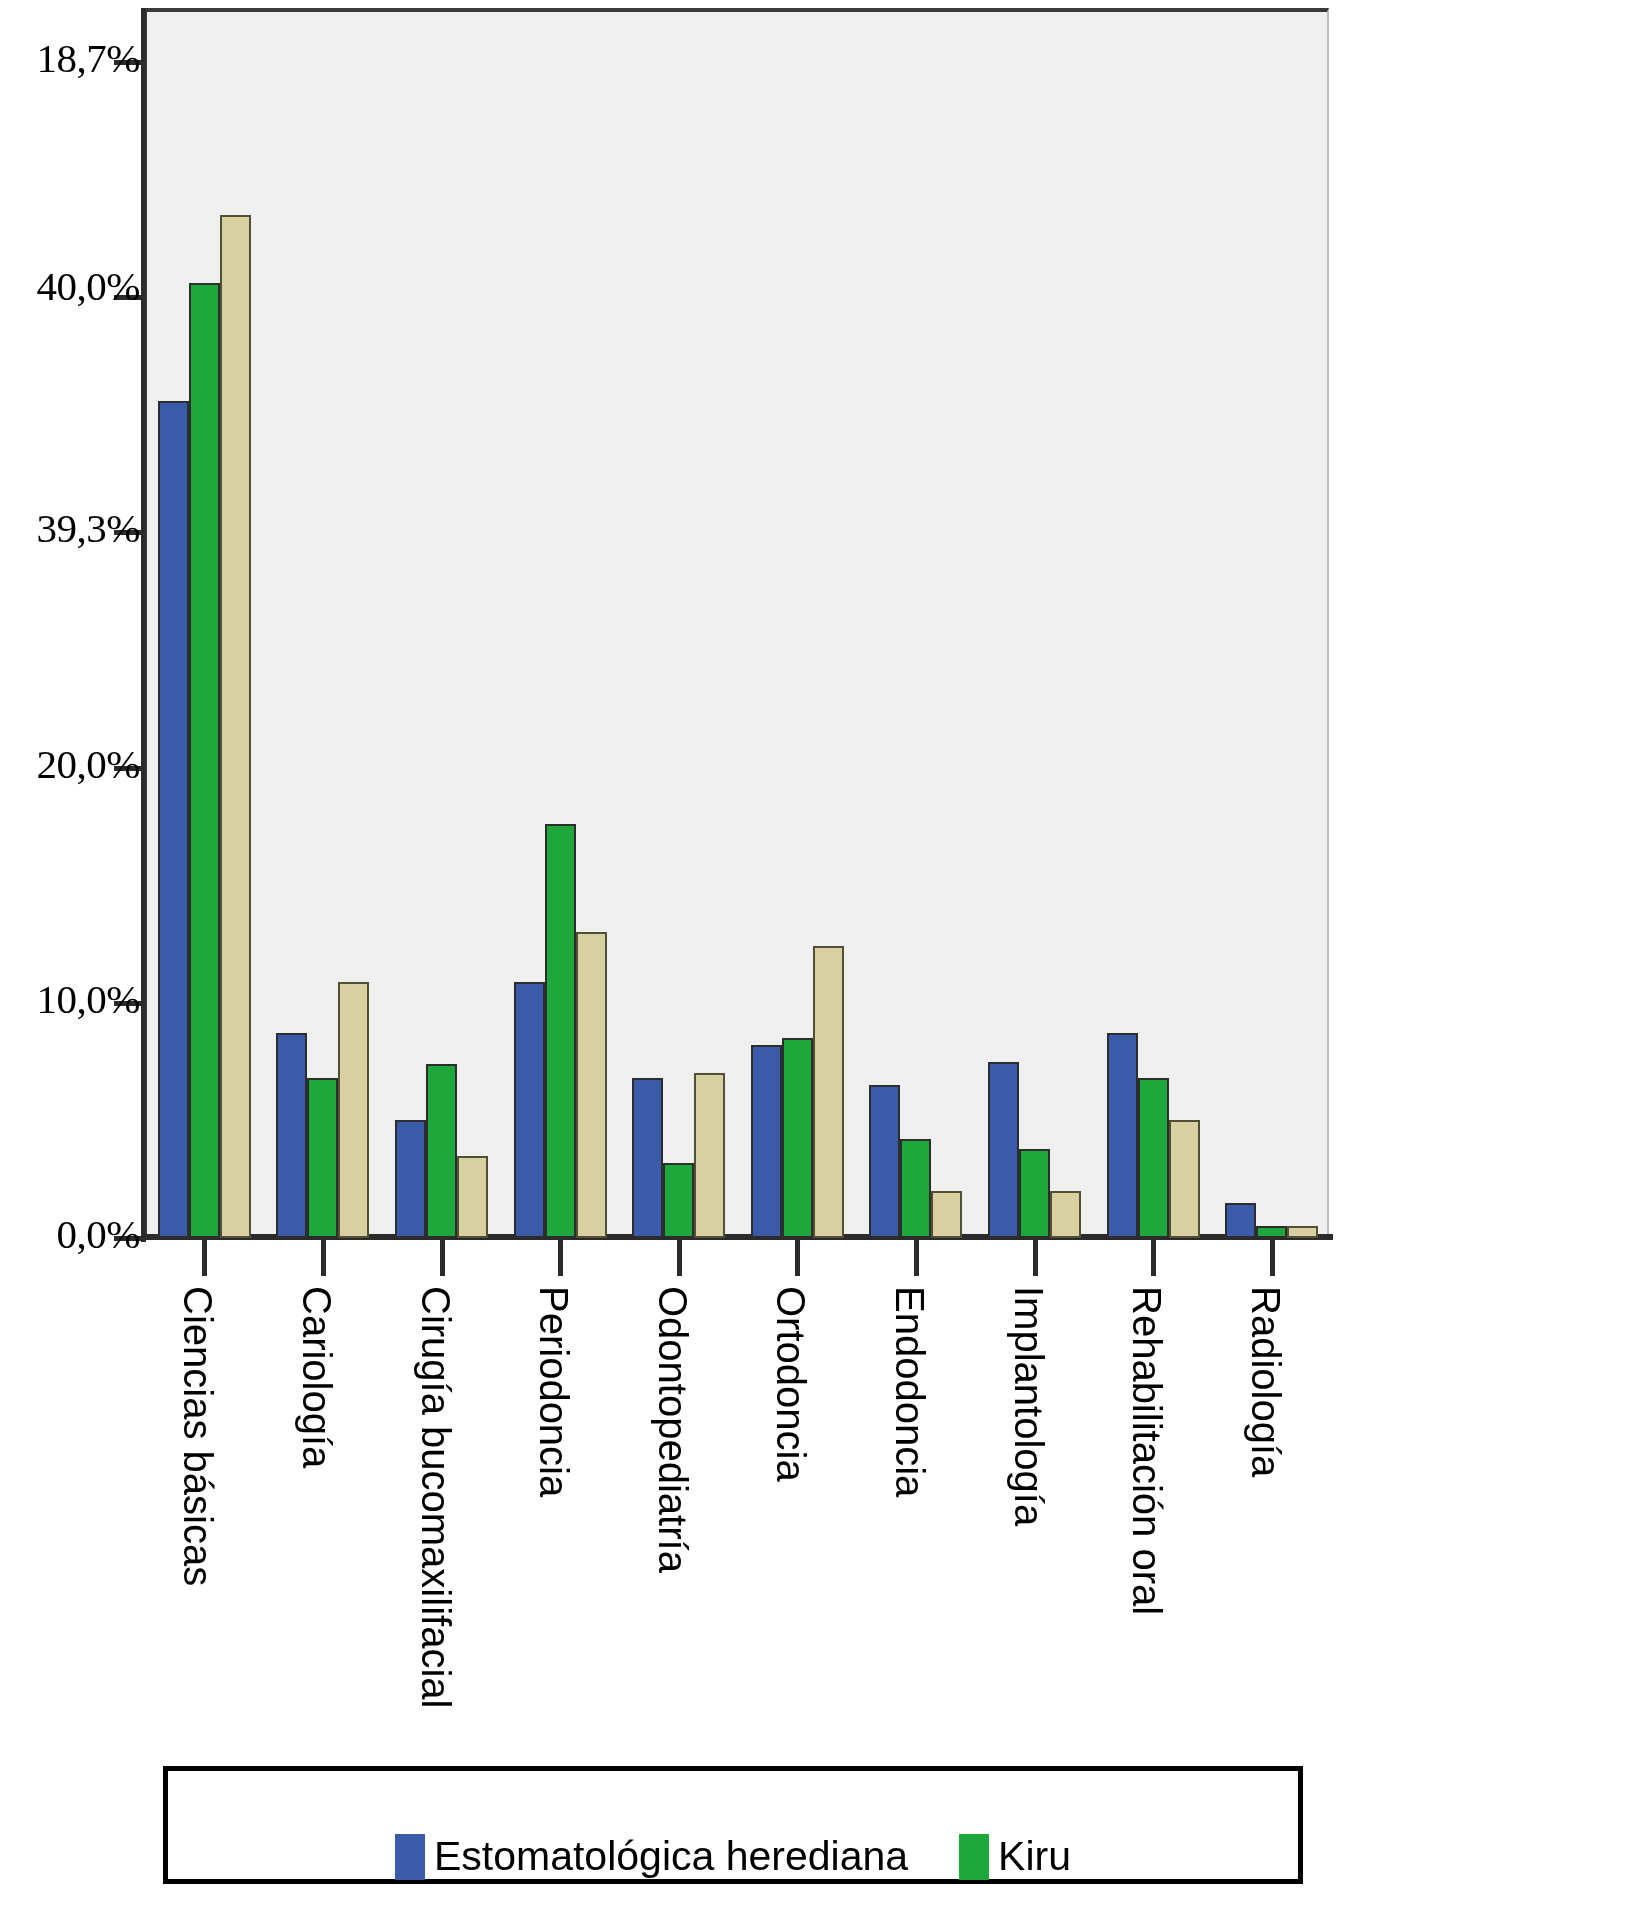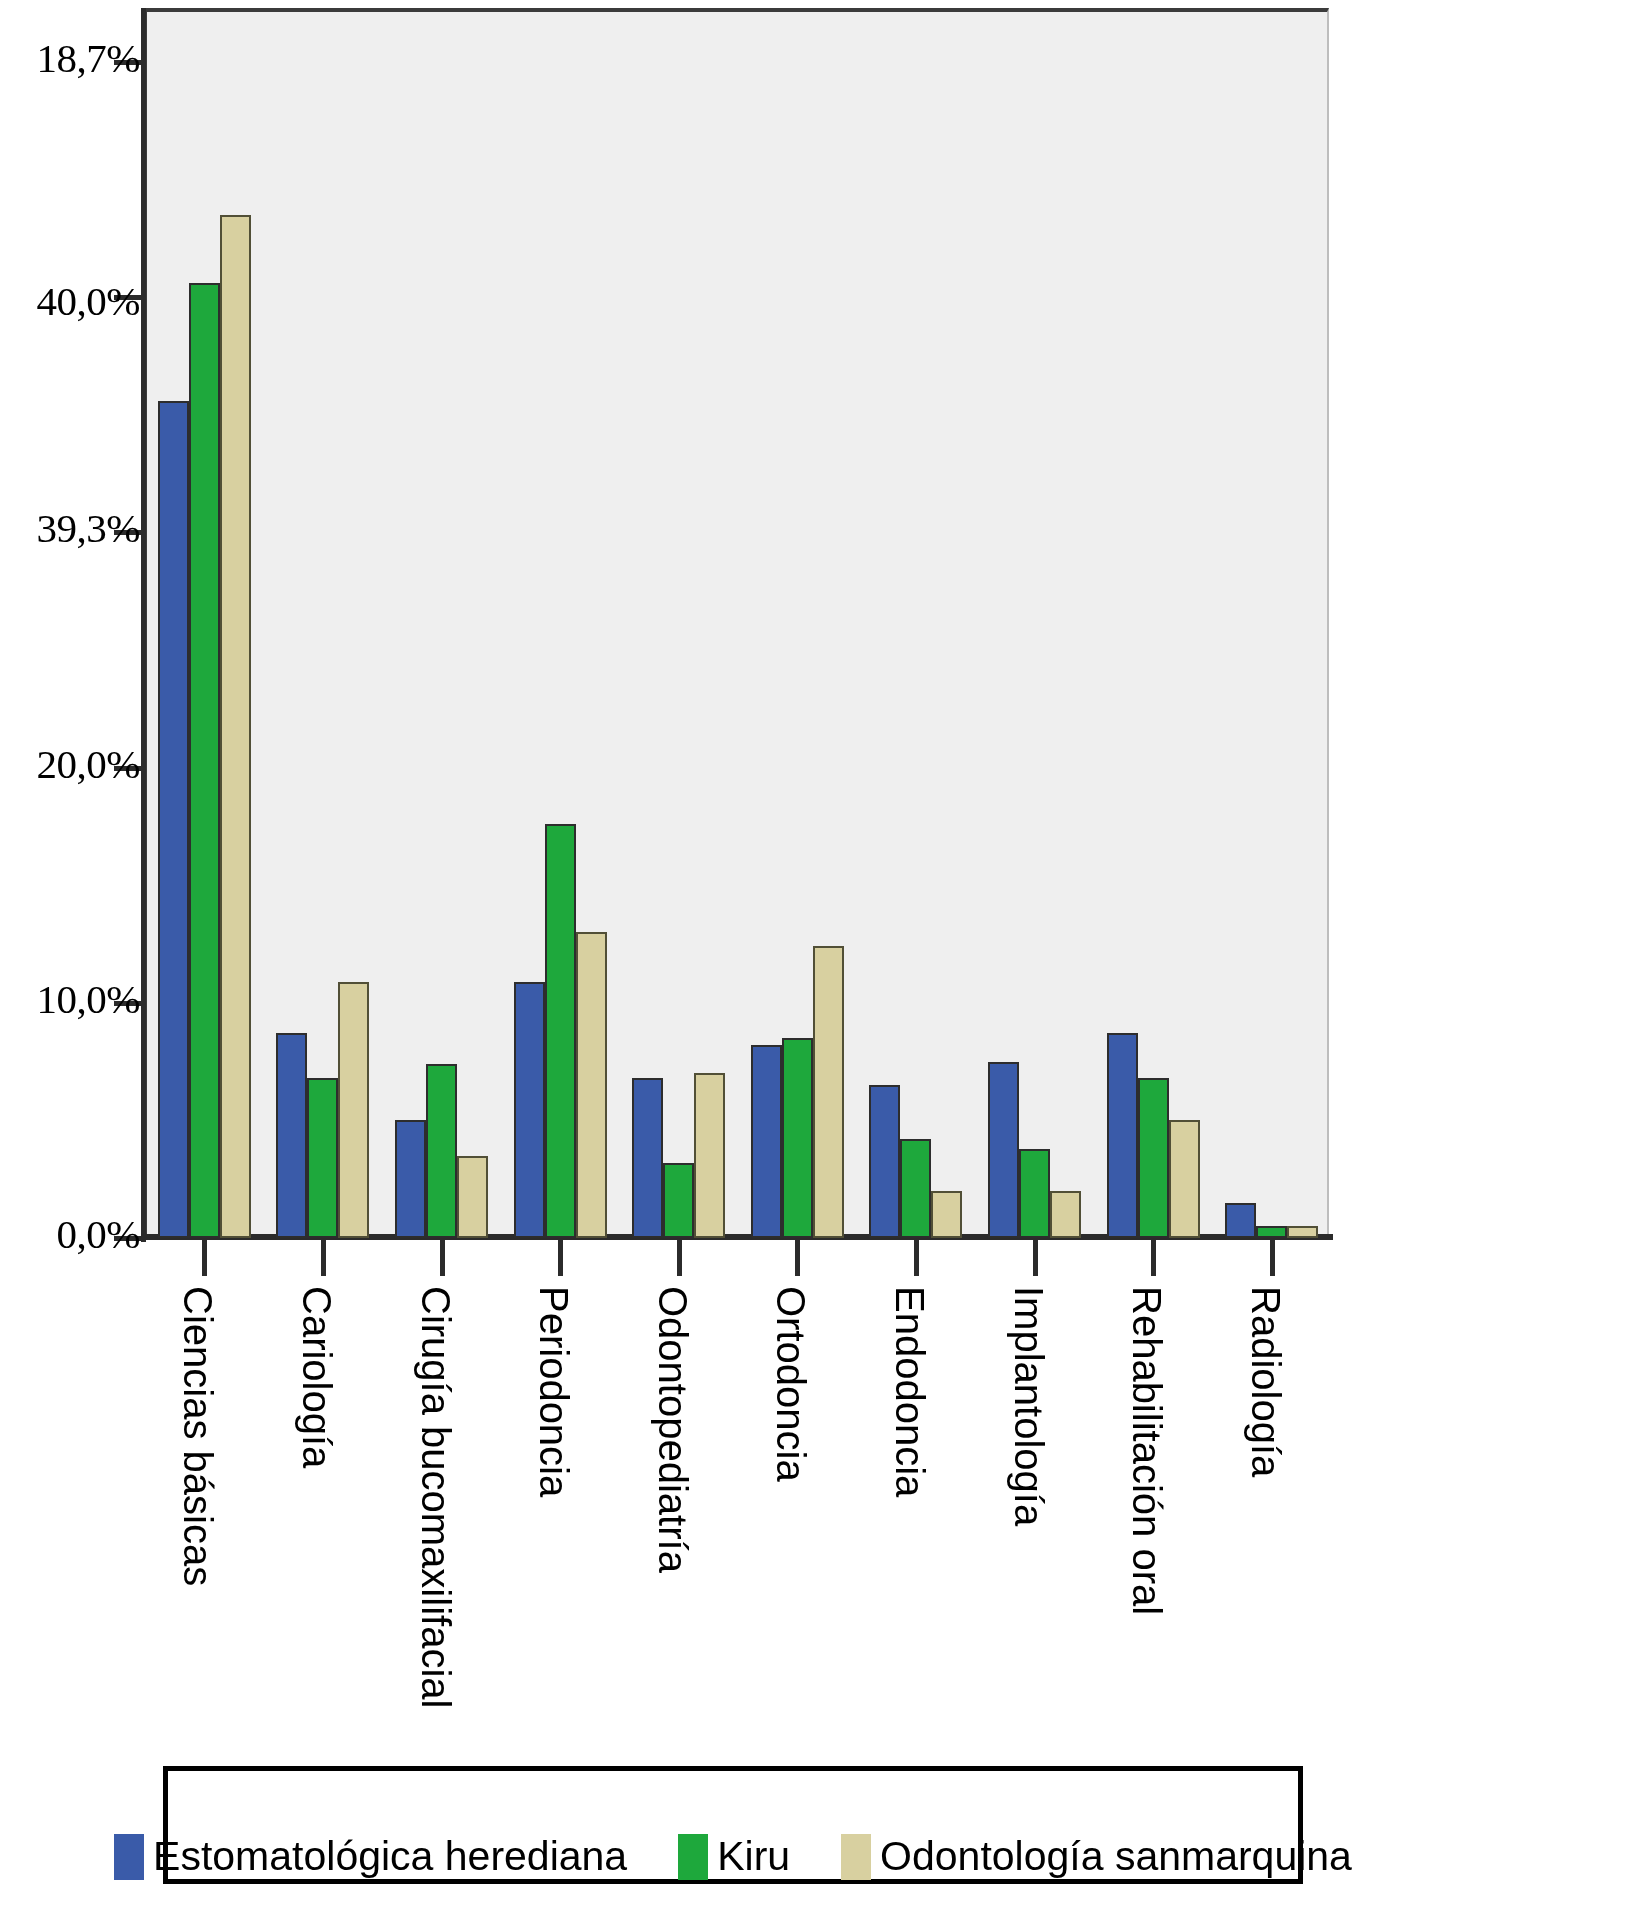"40,0%" div.ylabel { top: 277px -> 262px }
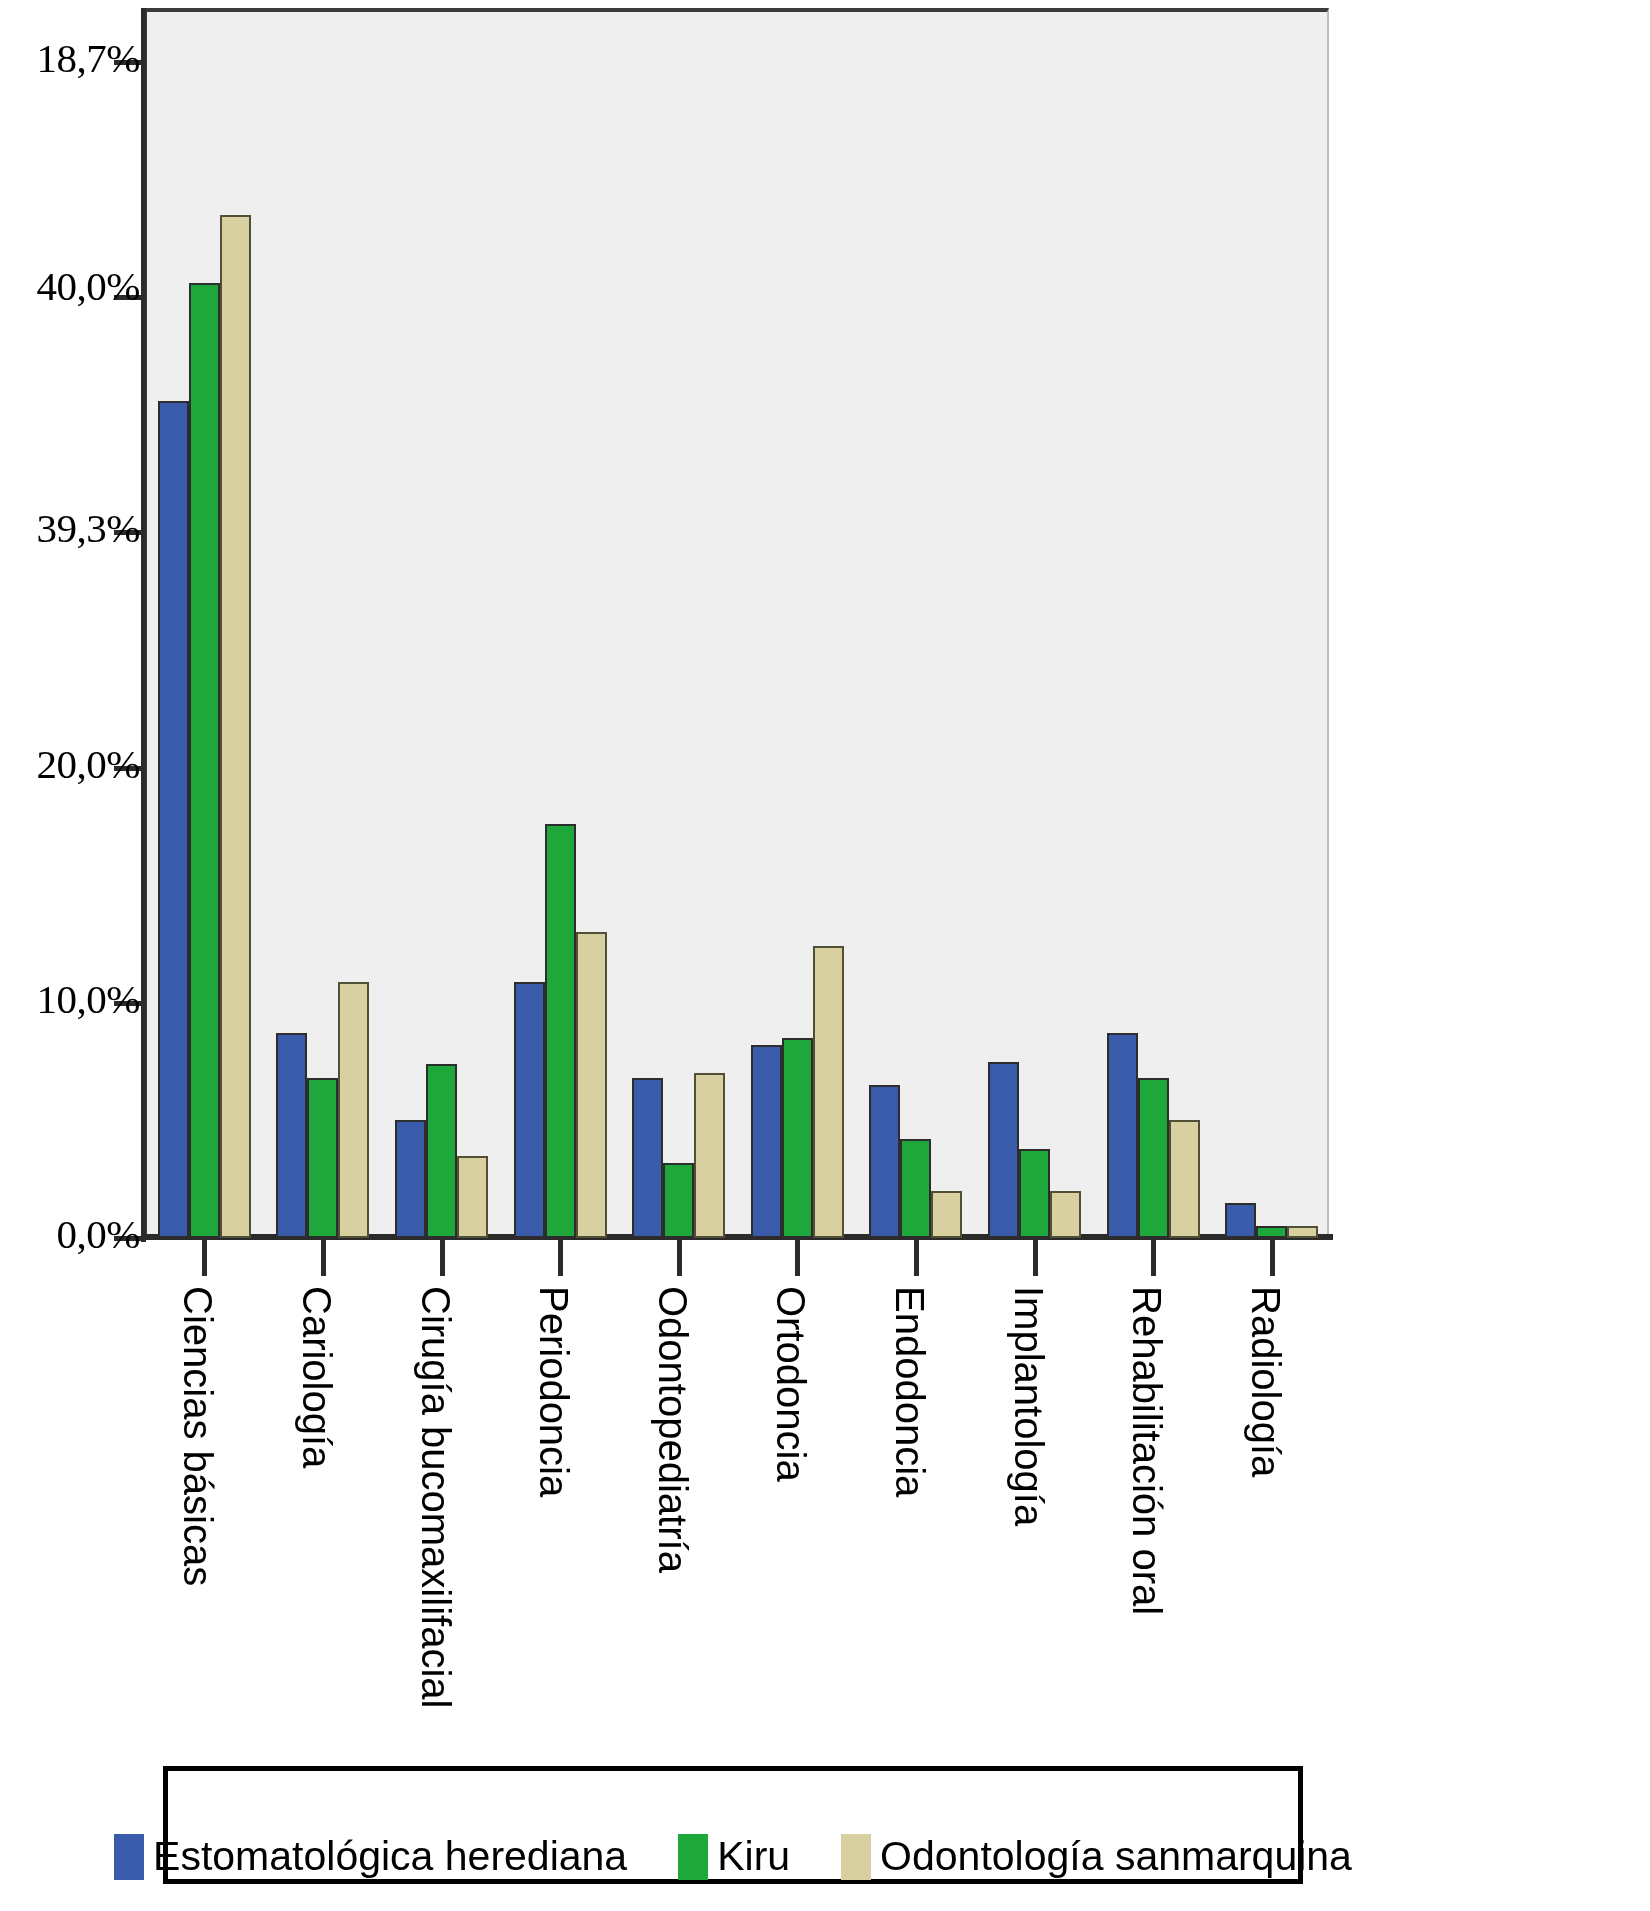"Odontología sanmarquina" div.legend-item { html: <div> <span></span> <span>Odontología sanmarquina</span> </div> -> none }
